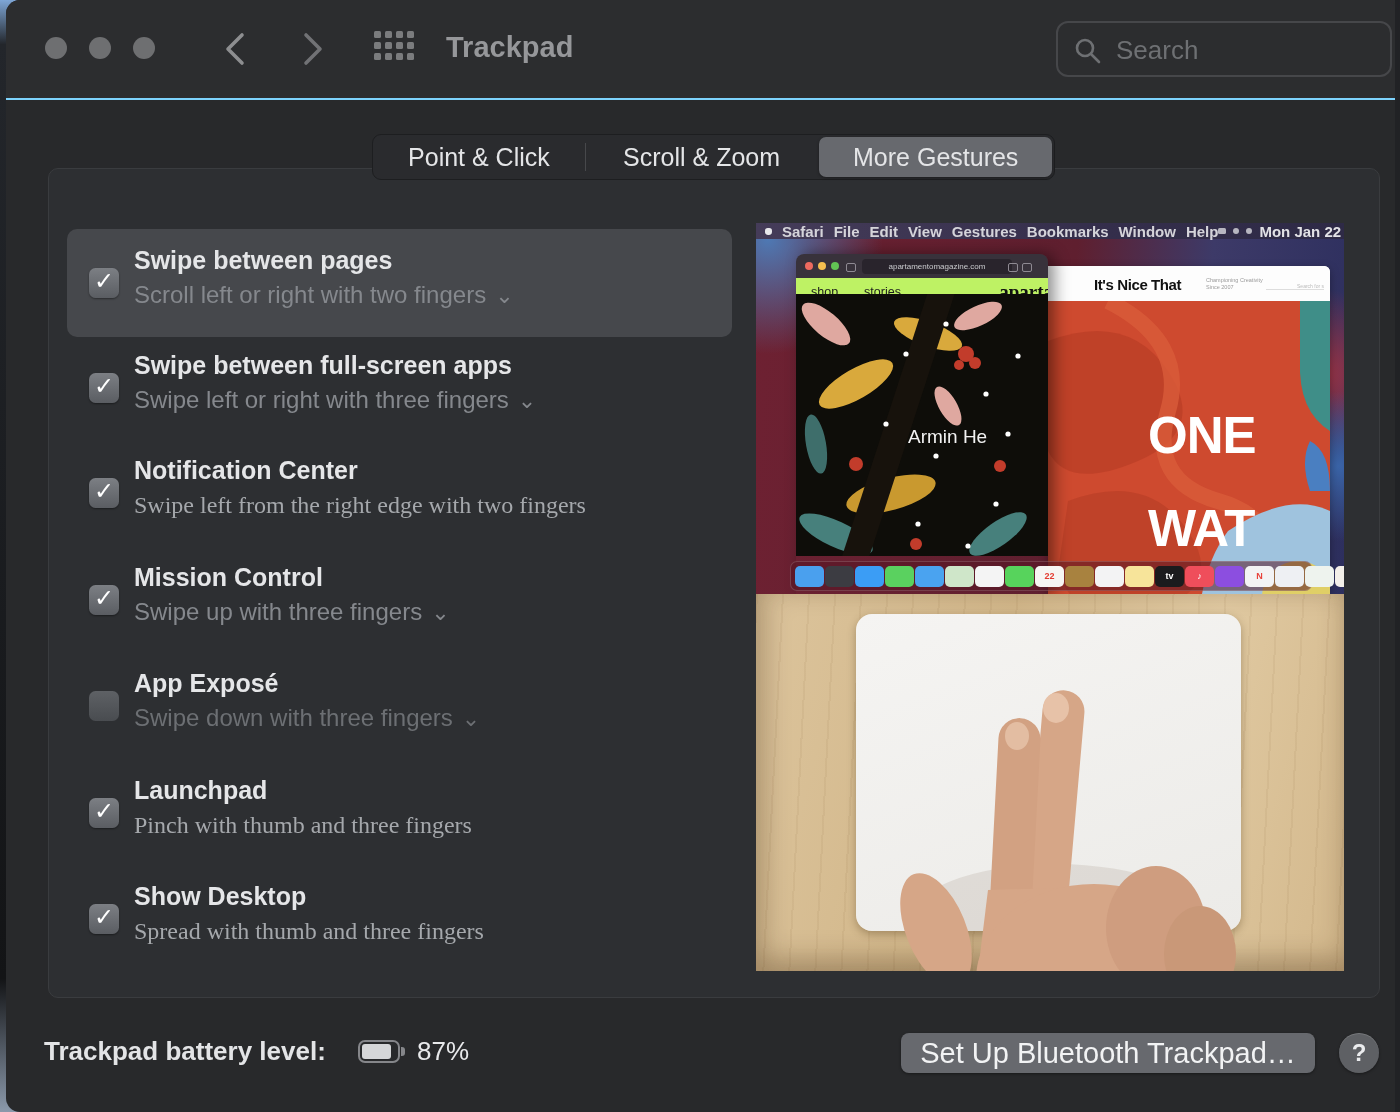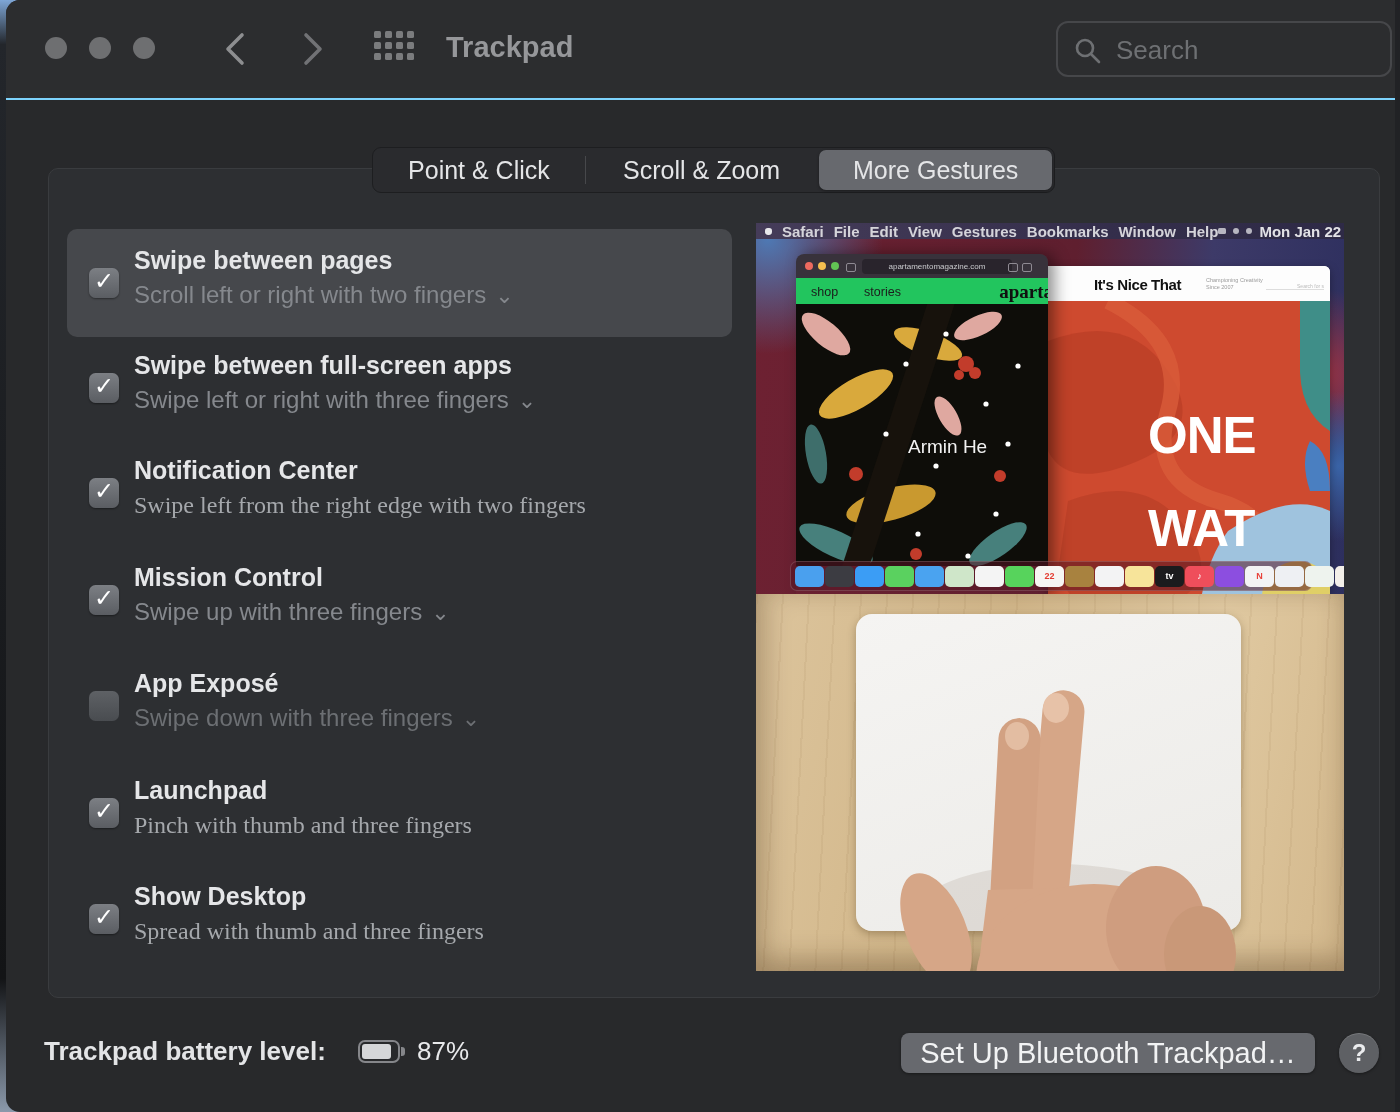"Point & Click" .tabbar { top: 147px -> 134px }
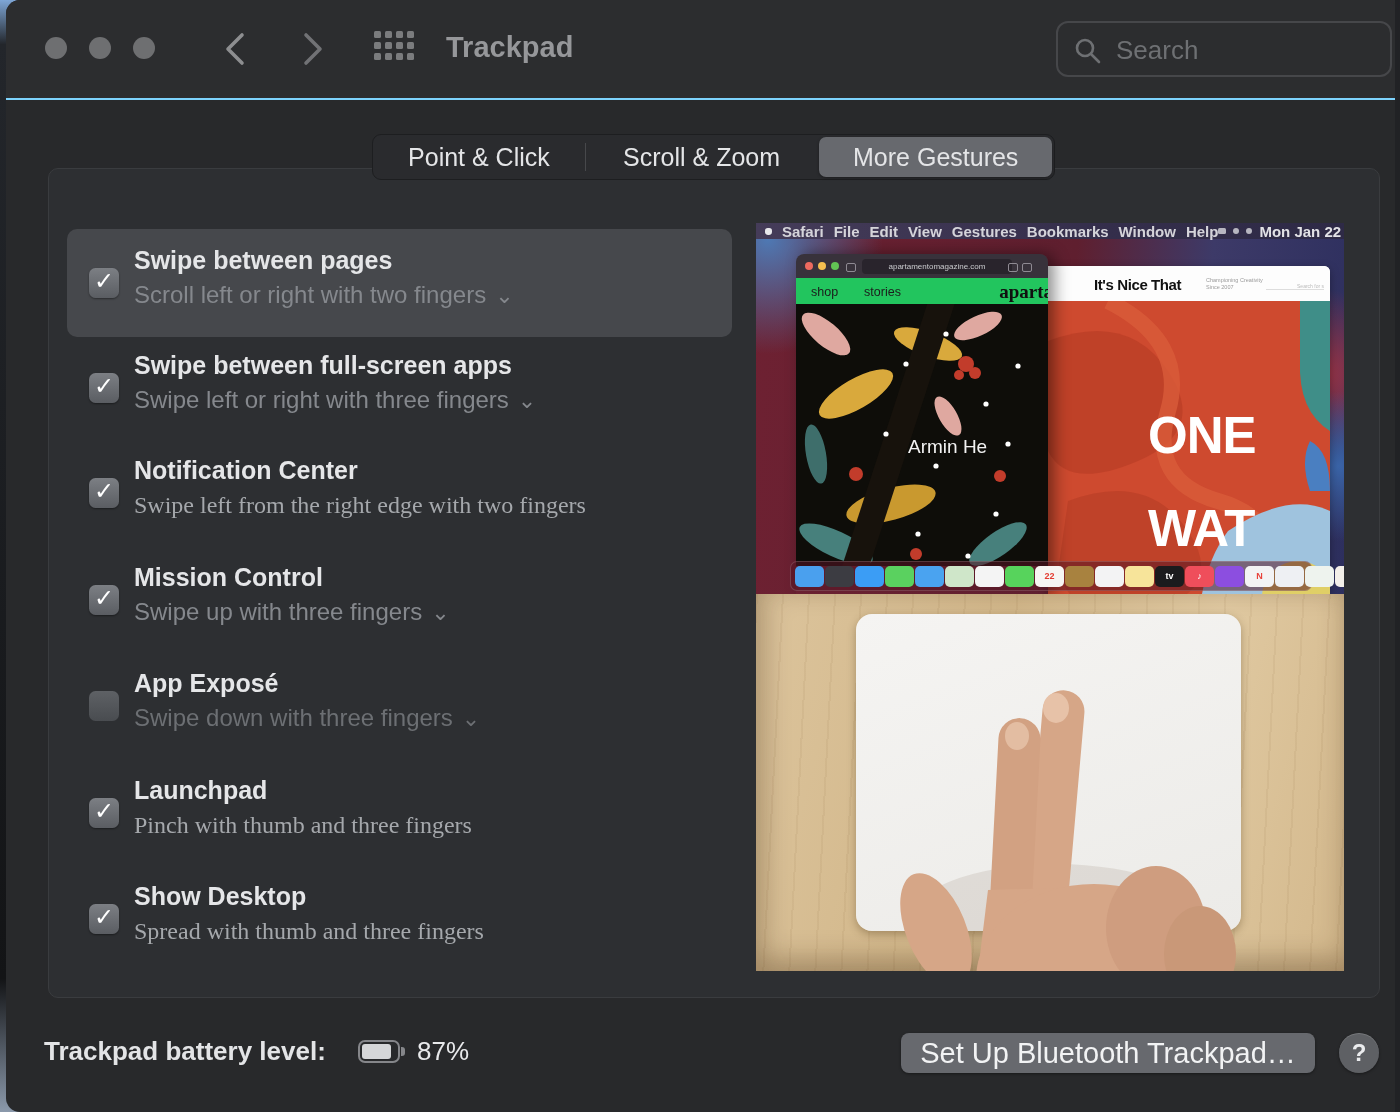"shop" .sf1-bar { background: #22c55e -> #bef264; height: 26px -> 16px }
